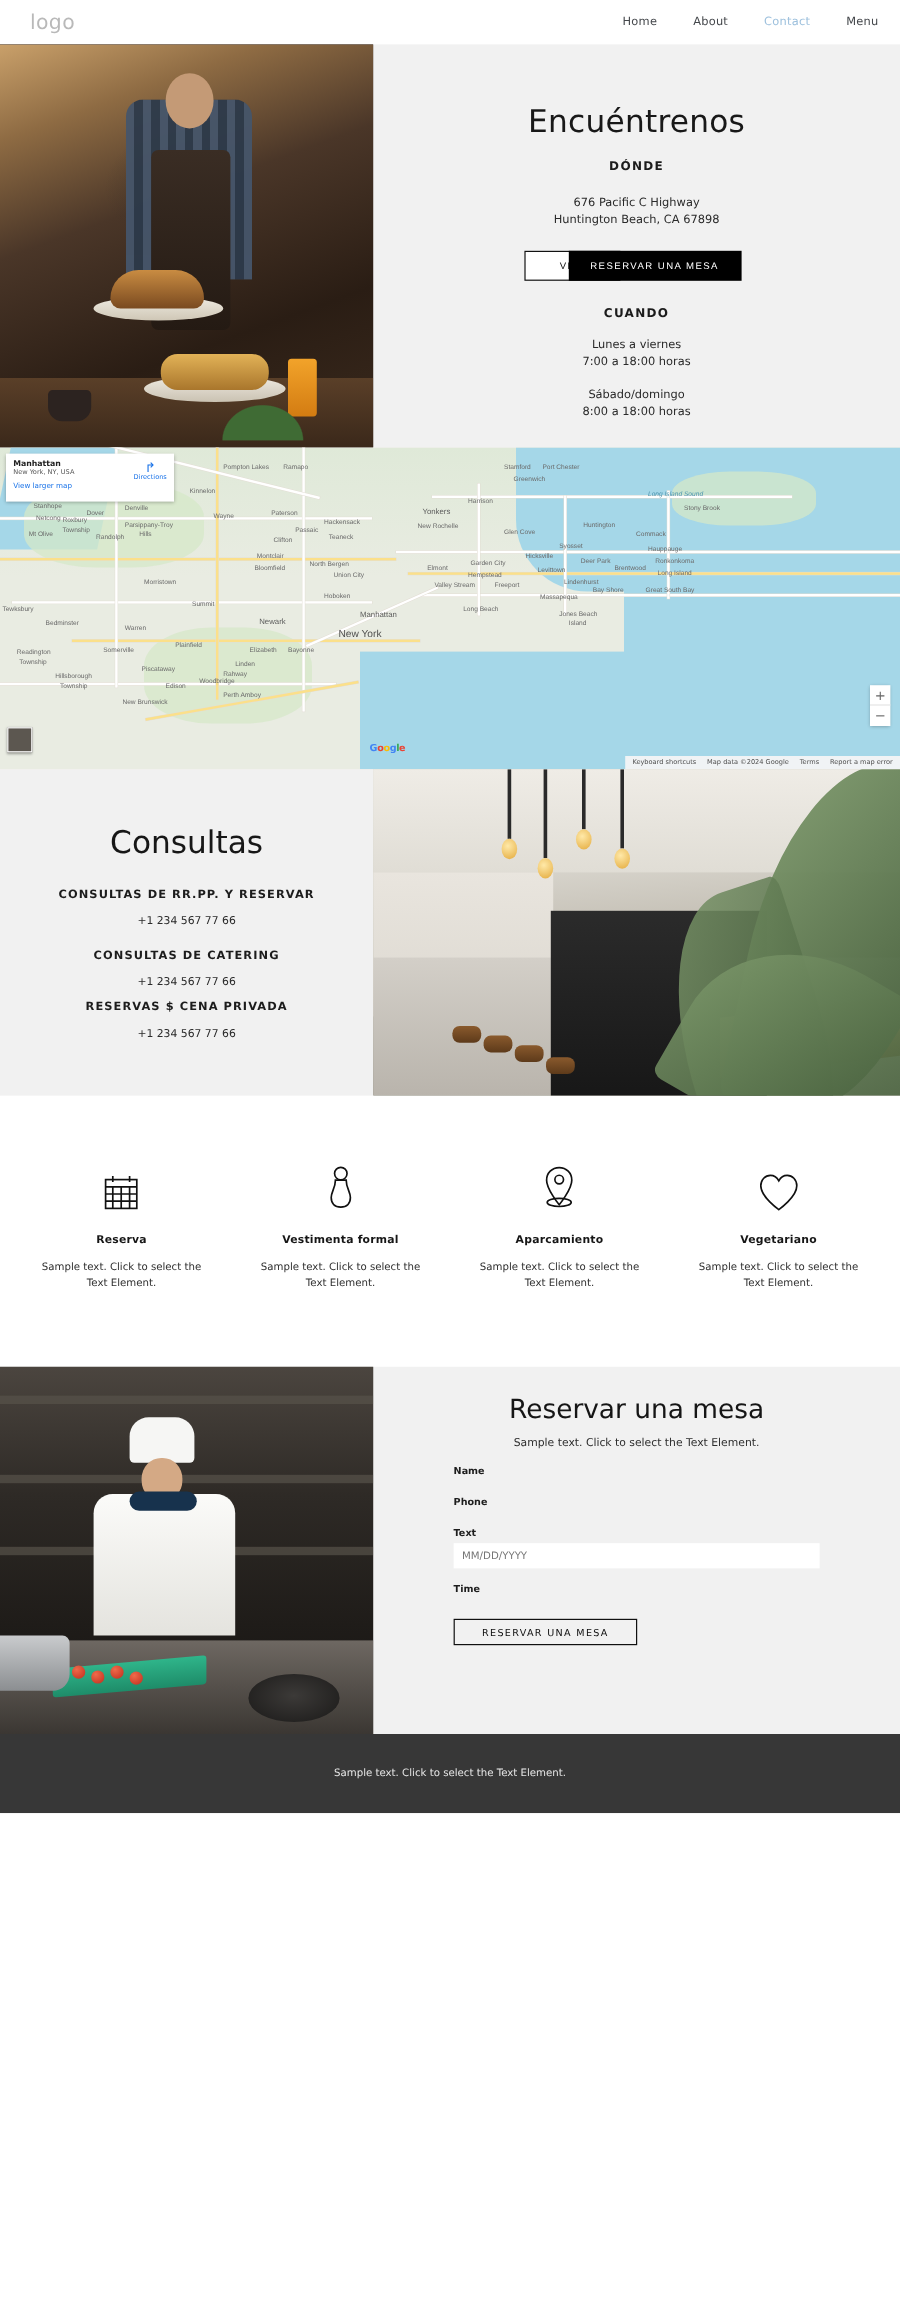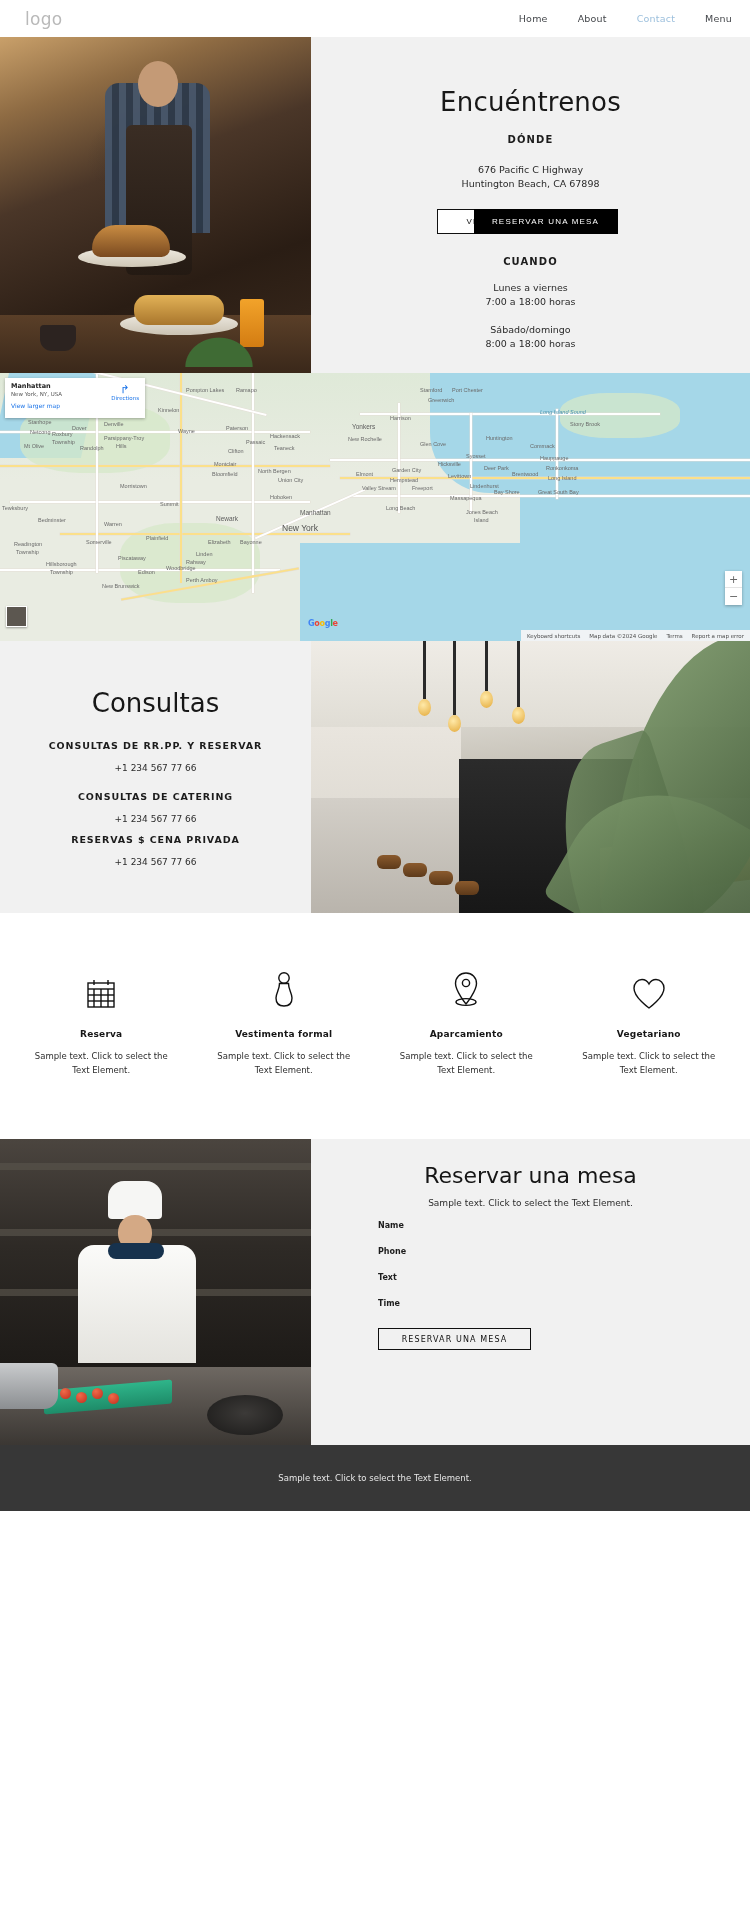"MM/DD/YYYY" input.rf-input { html: none -> <input> }
